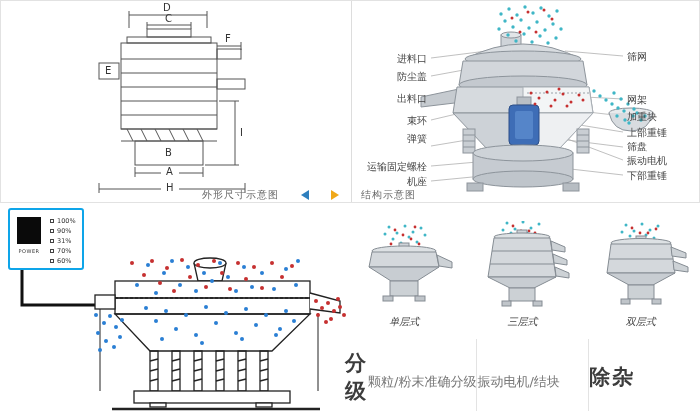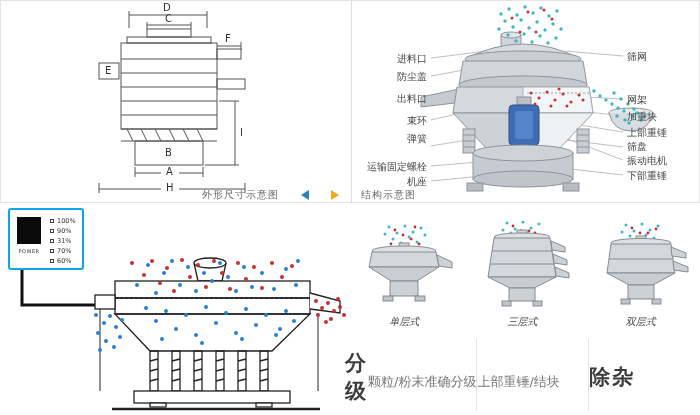"上部重锤/结块" div.func-desc { text: 上部重锤/ -> 振动电机/ }
